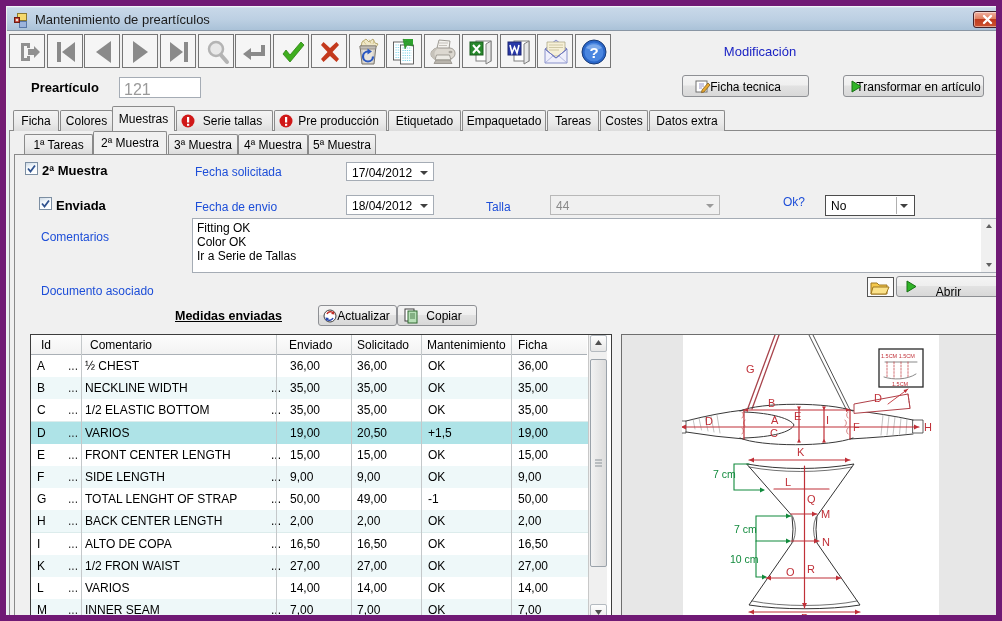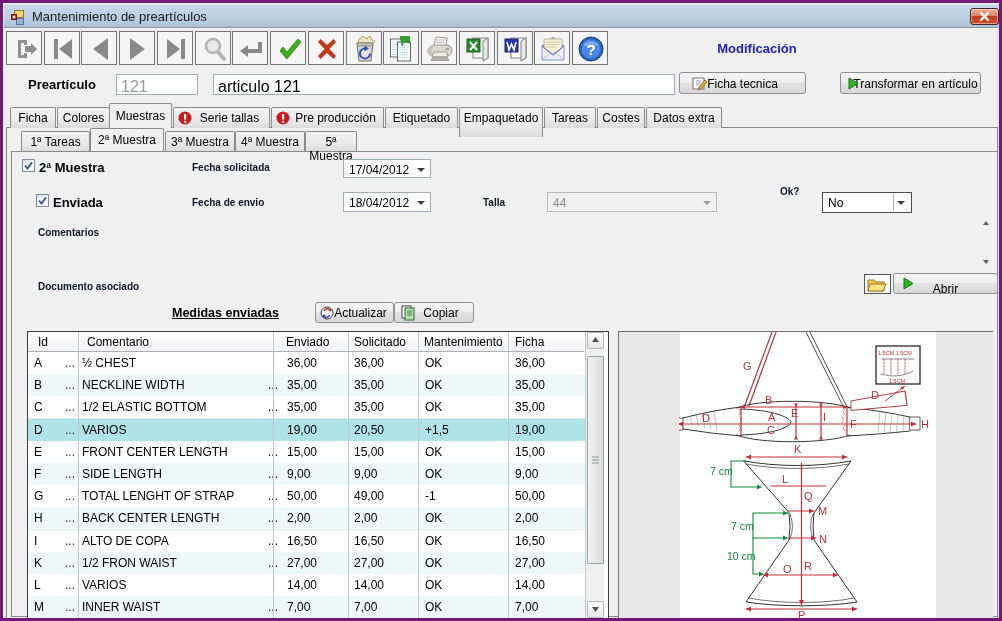"Mantenimiento de preartículos" #win { border: 3px solid #701a75 -> 6px solid #701a75 }
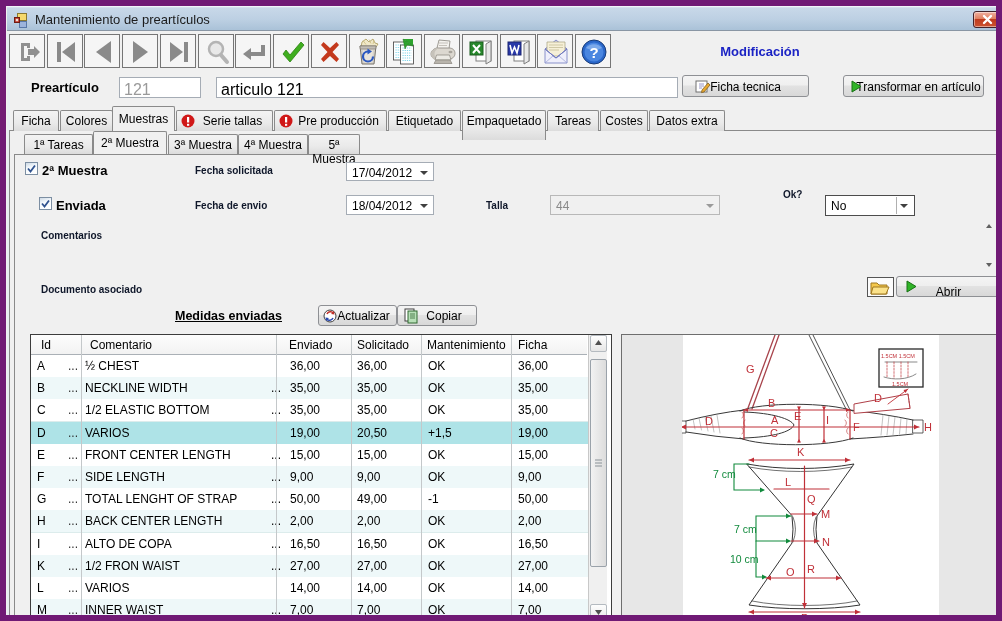"Modificación" #modif { font-weight: bold -> normal }
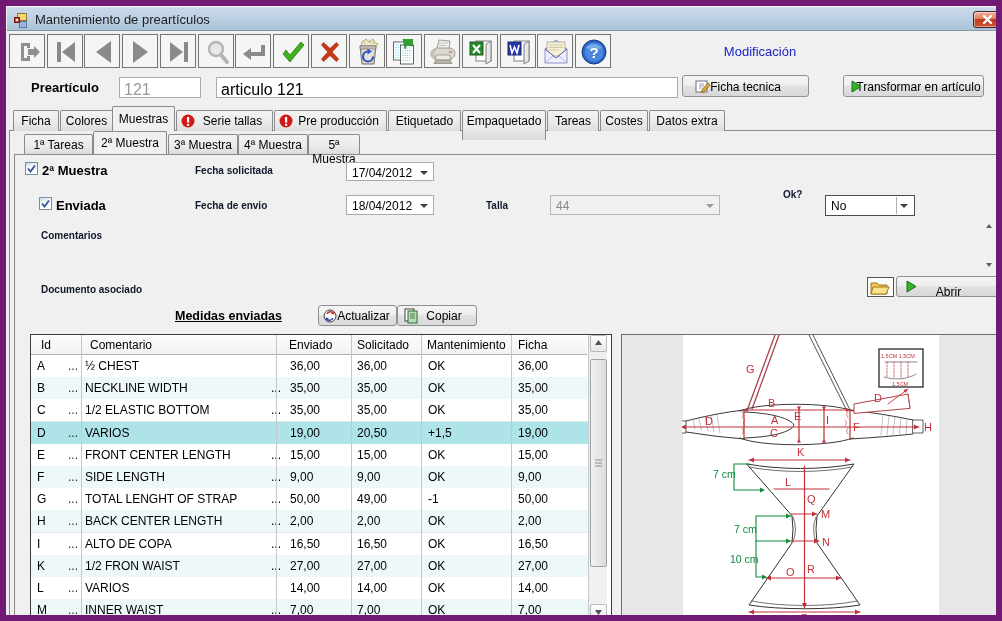"articulo 121" div.tbox { html: <div>articulo 121</div> -> none }
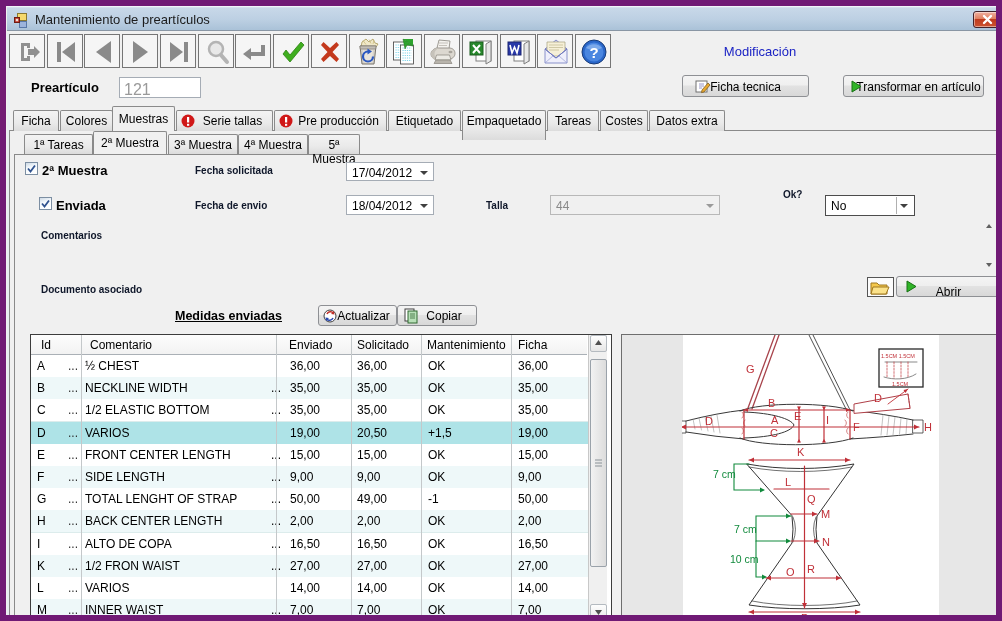"Empaquetado" div.tab { height: 30px -> 21px }
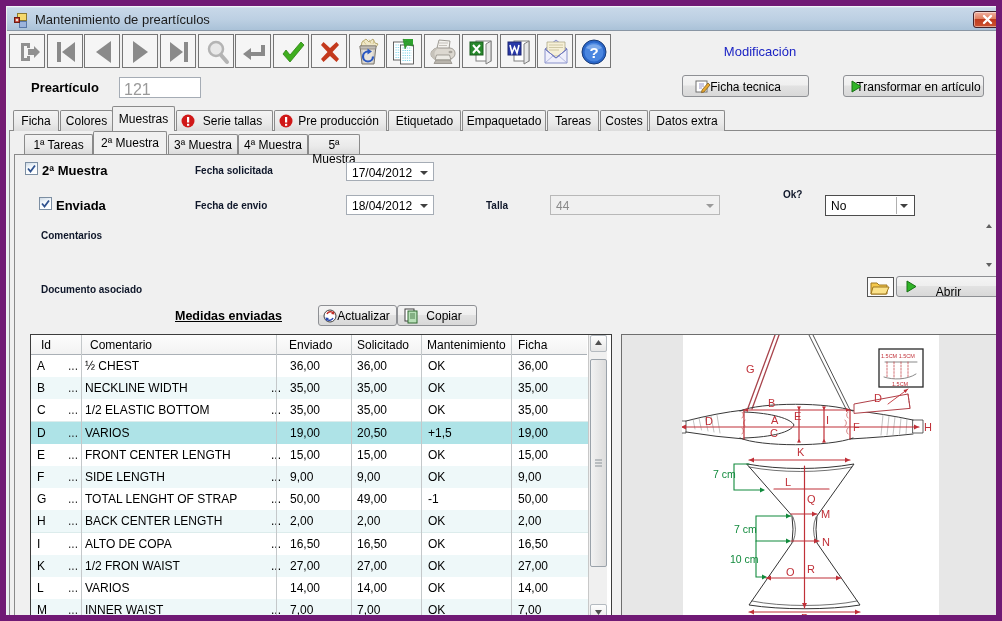"5ª Muestra" div.tab { width: 52px -> 68px }
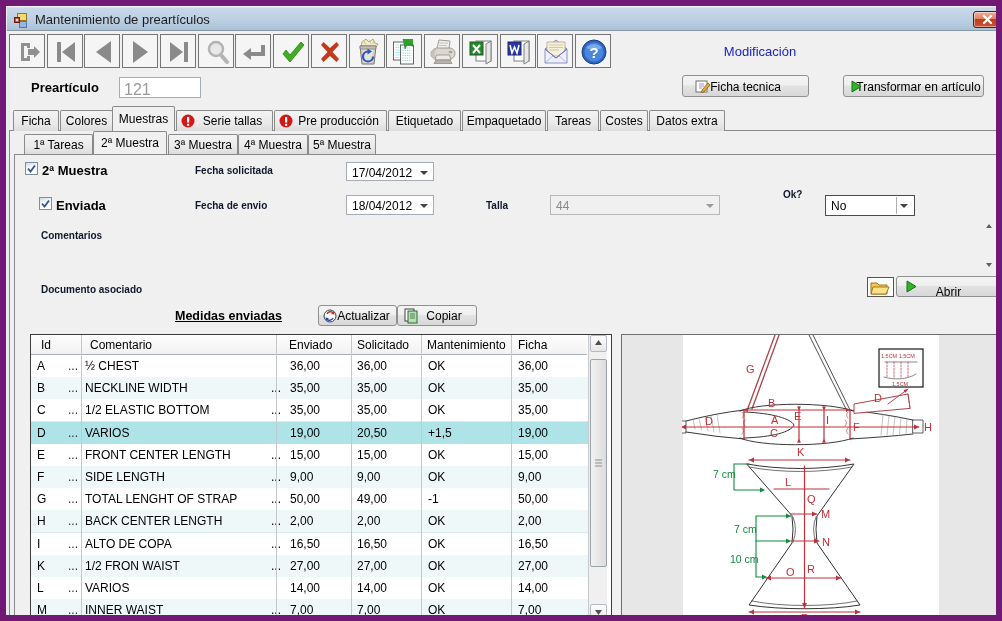"Fecha solicitada" .bluelbl { color: #0f172a -> #1d4ed8; font-size: 10px -> 12px; font-weight: bold -> normal }
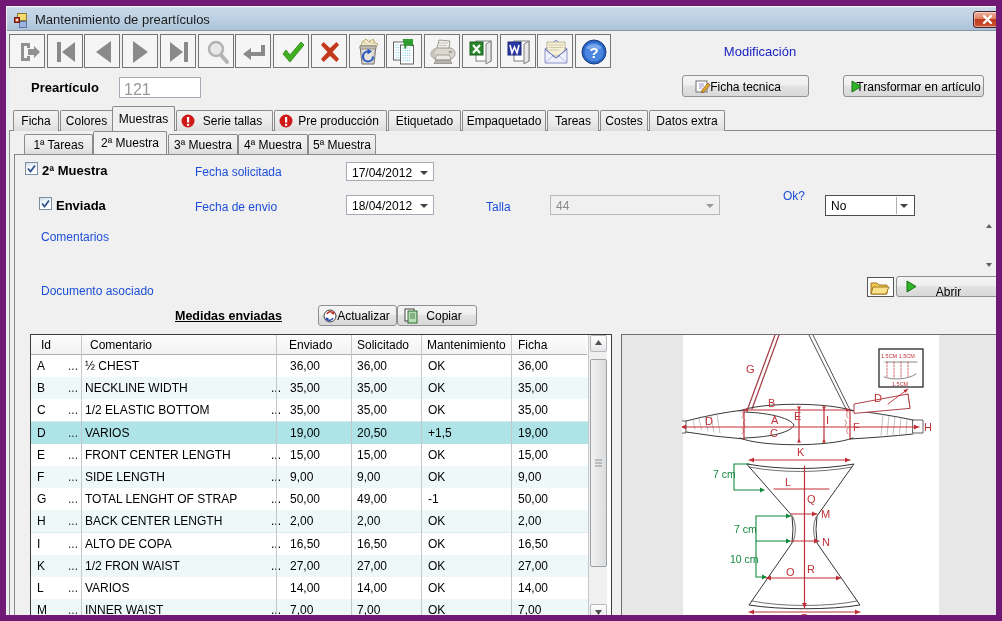"Ok?" div.bluelbl { top: 156px -> 162px }
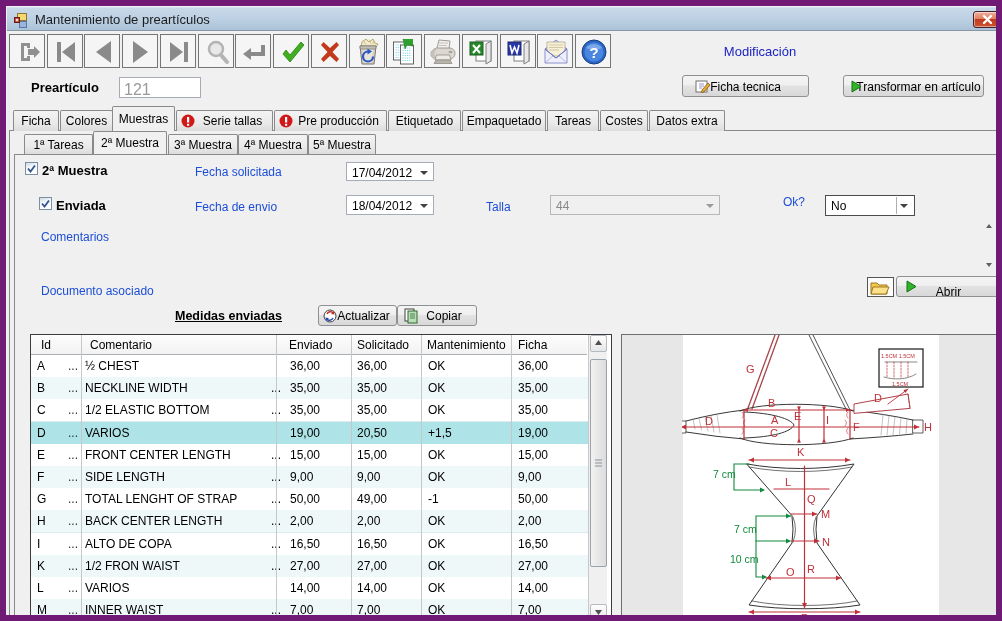"Fitting OK" div.tbox { html: none -> <div>Fitting OK<br>Color OK<br>Ir a Serie de Tallas</div> }
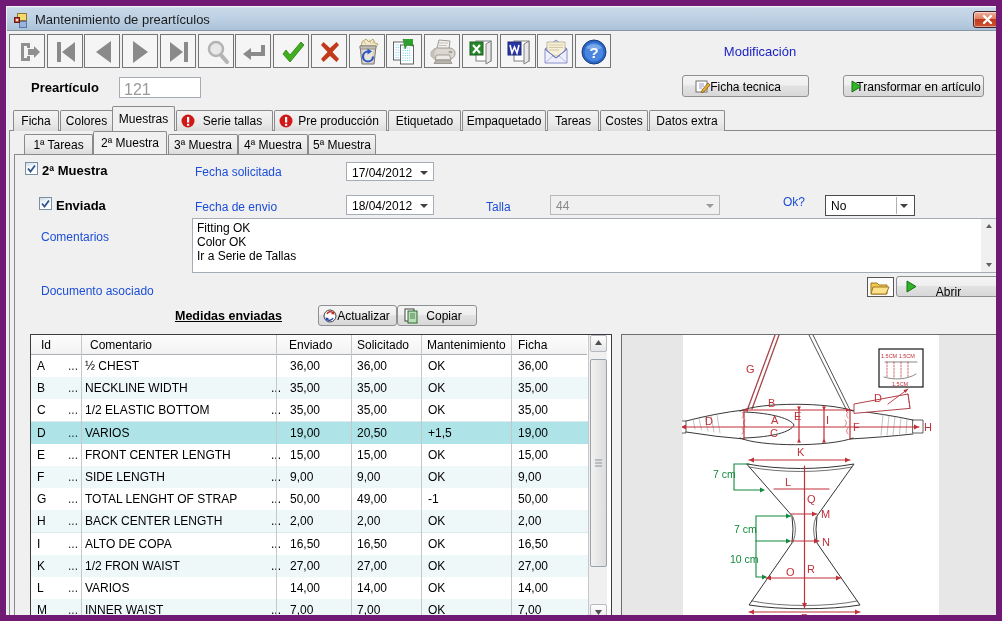"INNER WAIST" span.c2 { text: WAIST -> SEAM }
